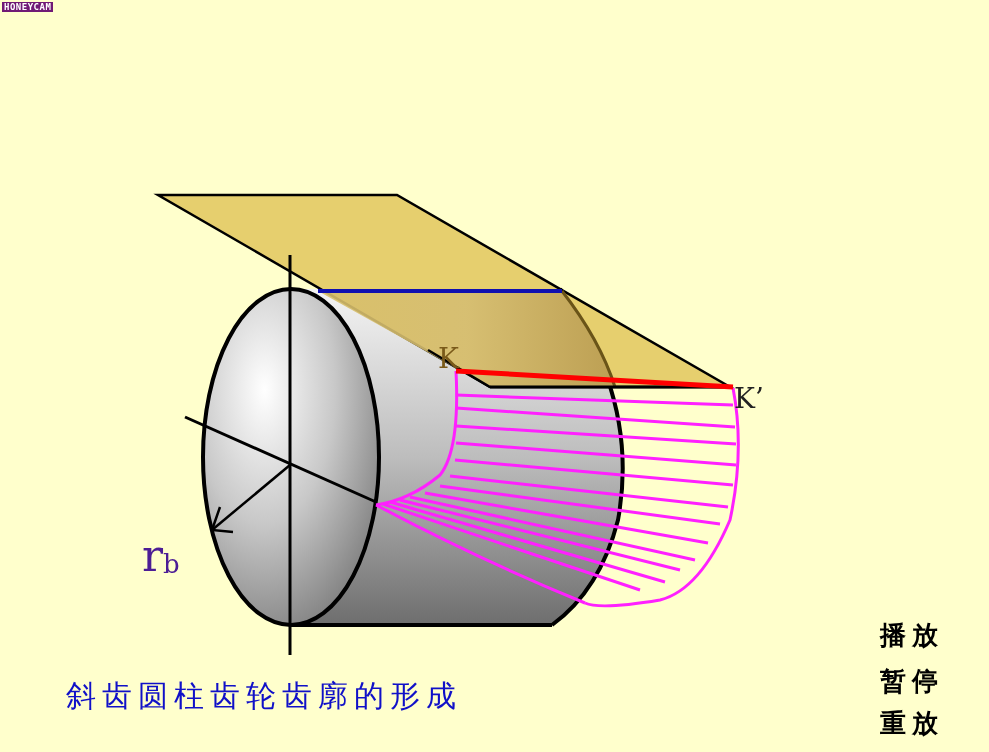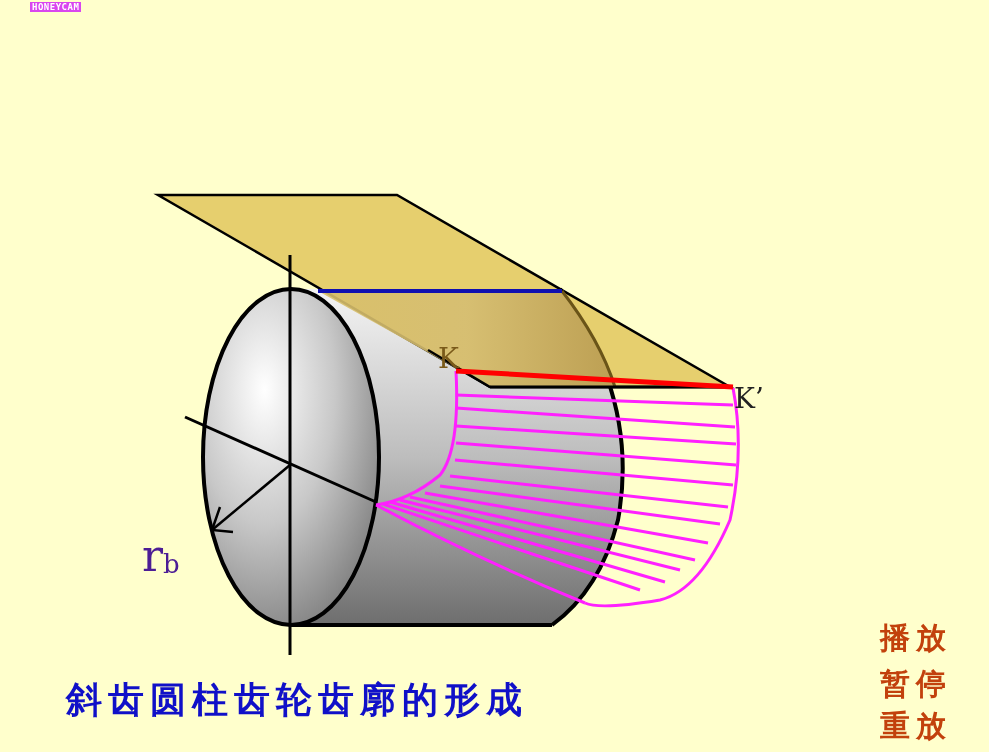"HONEYCAM" .watermark { background: #d946ef -> #701a75; margin-left: 28px -> none }
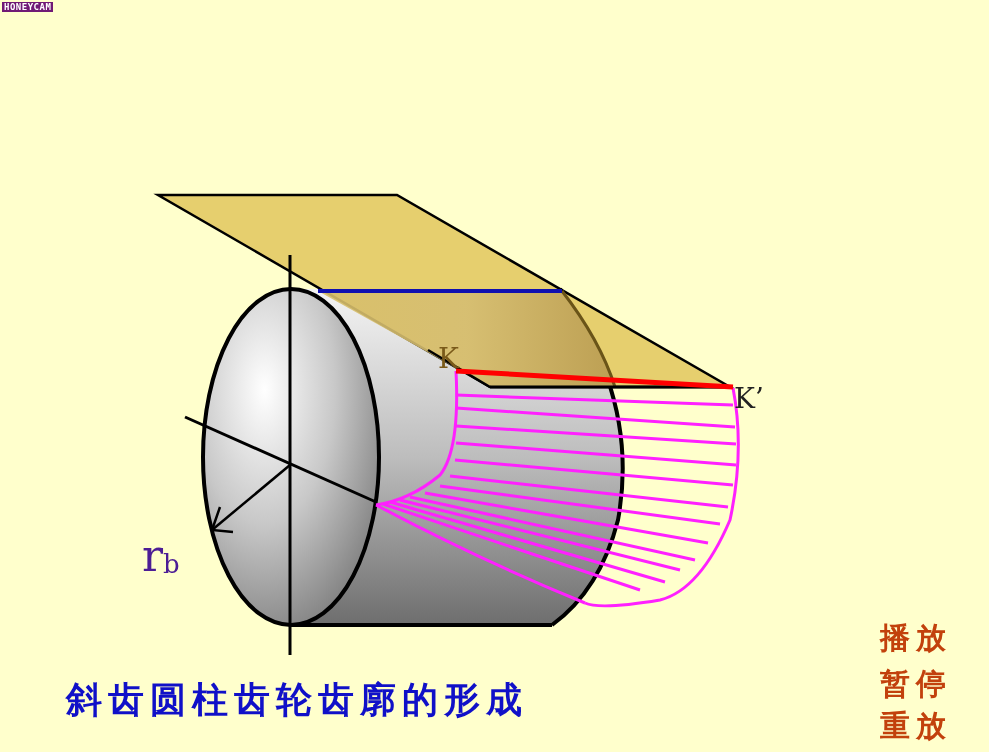"播放" .ctrl { color: #c2410c -> #000000; font-size: 30px -> 26px }
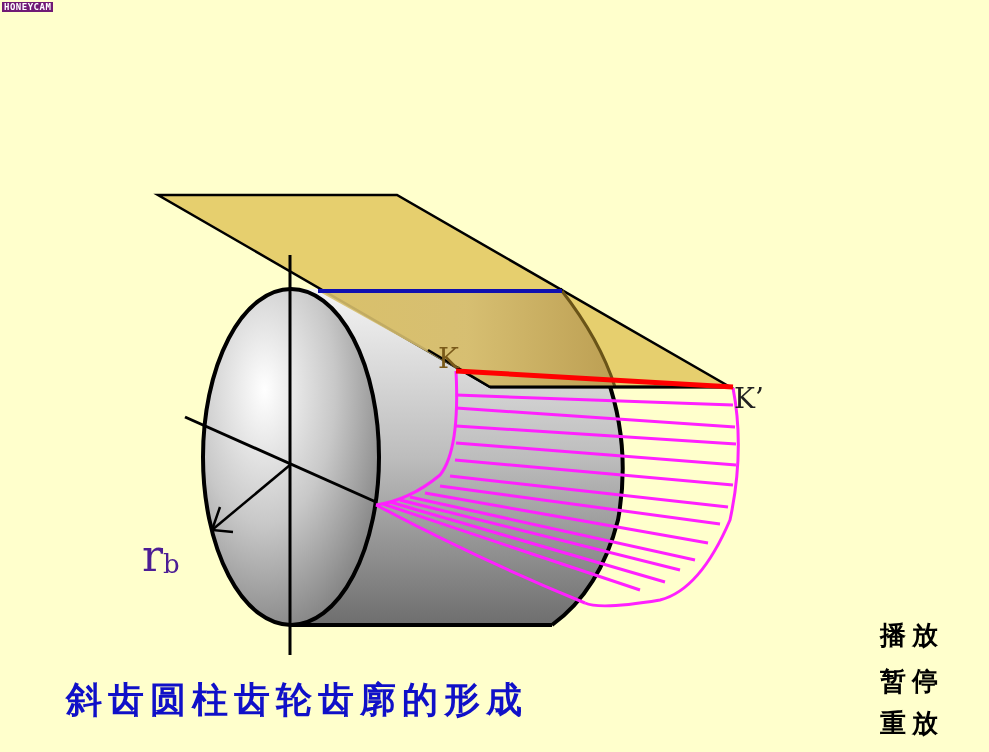"斜齿圆柱齿轮齿廓的形成" .title { font-size: 36px -> 30px; font-weight: bold -> normal }
